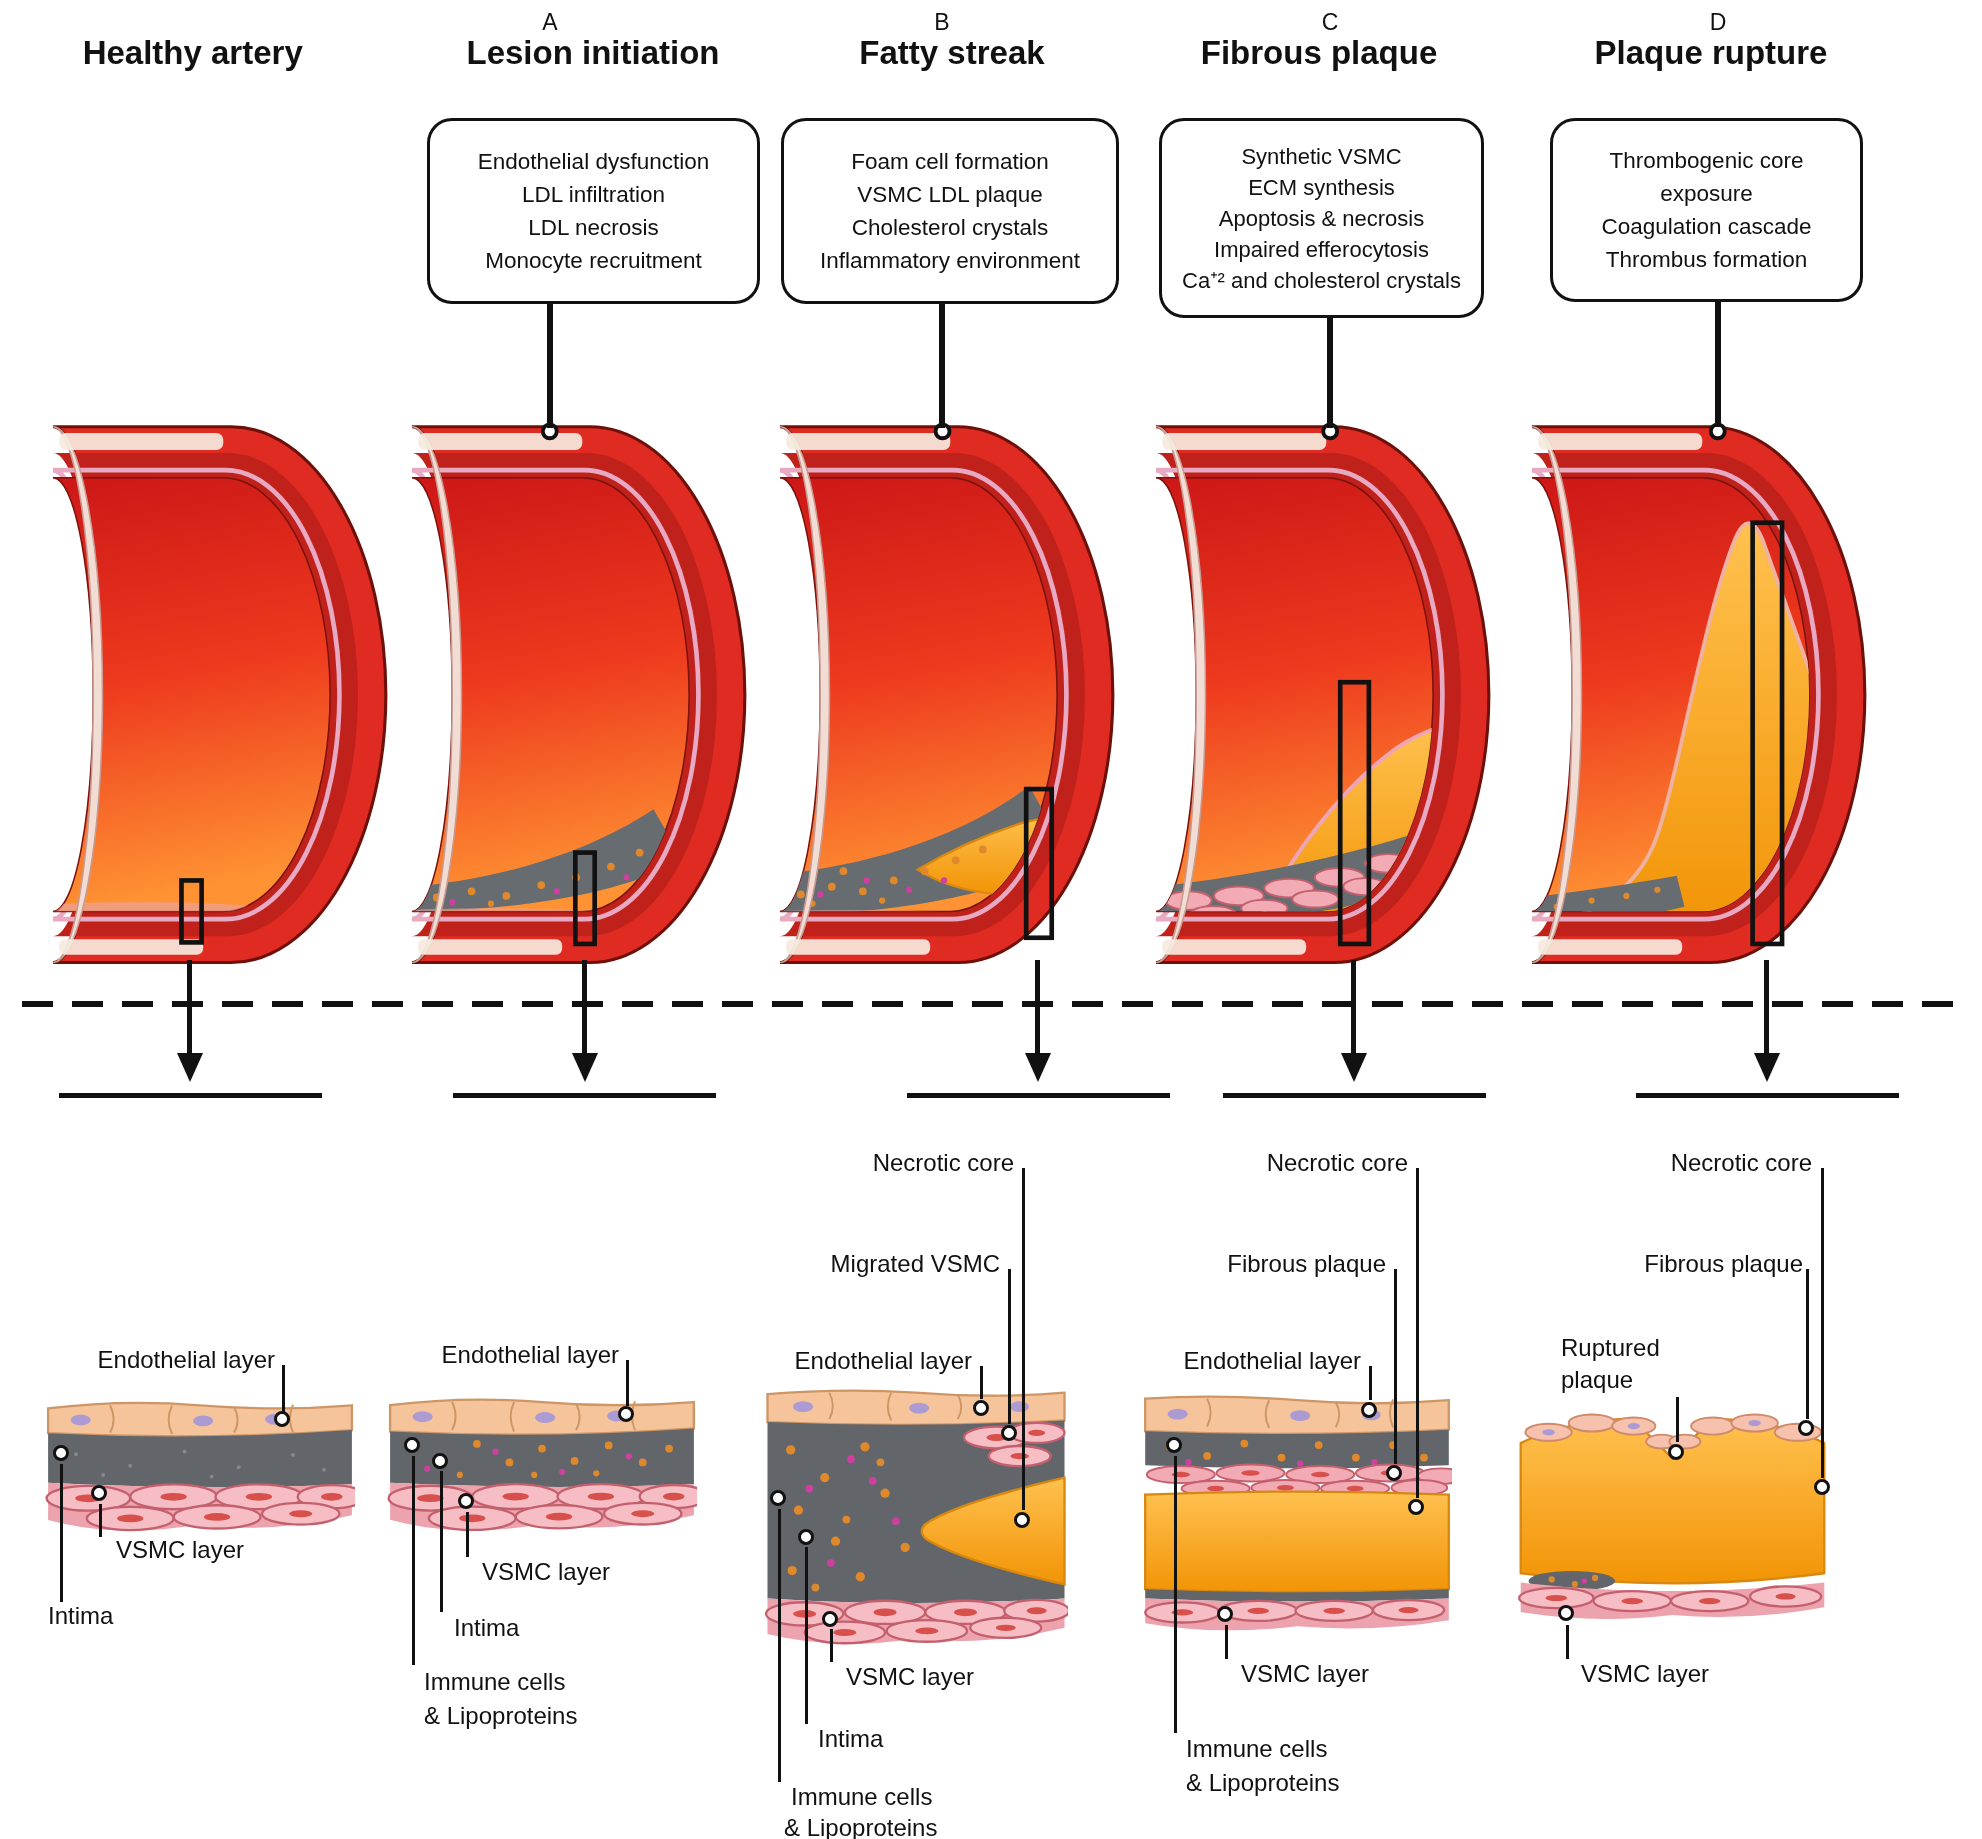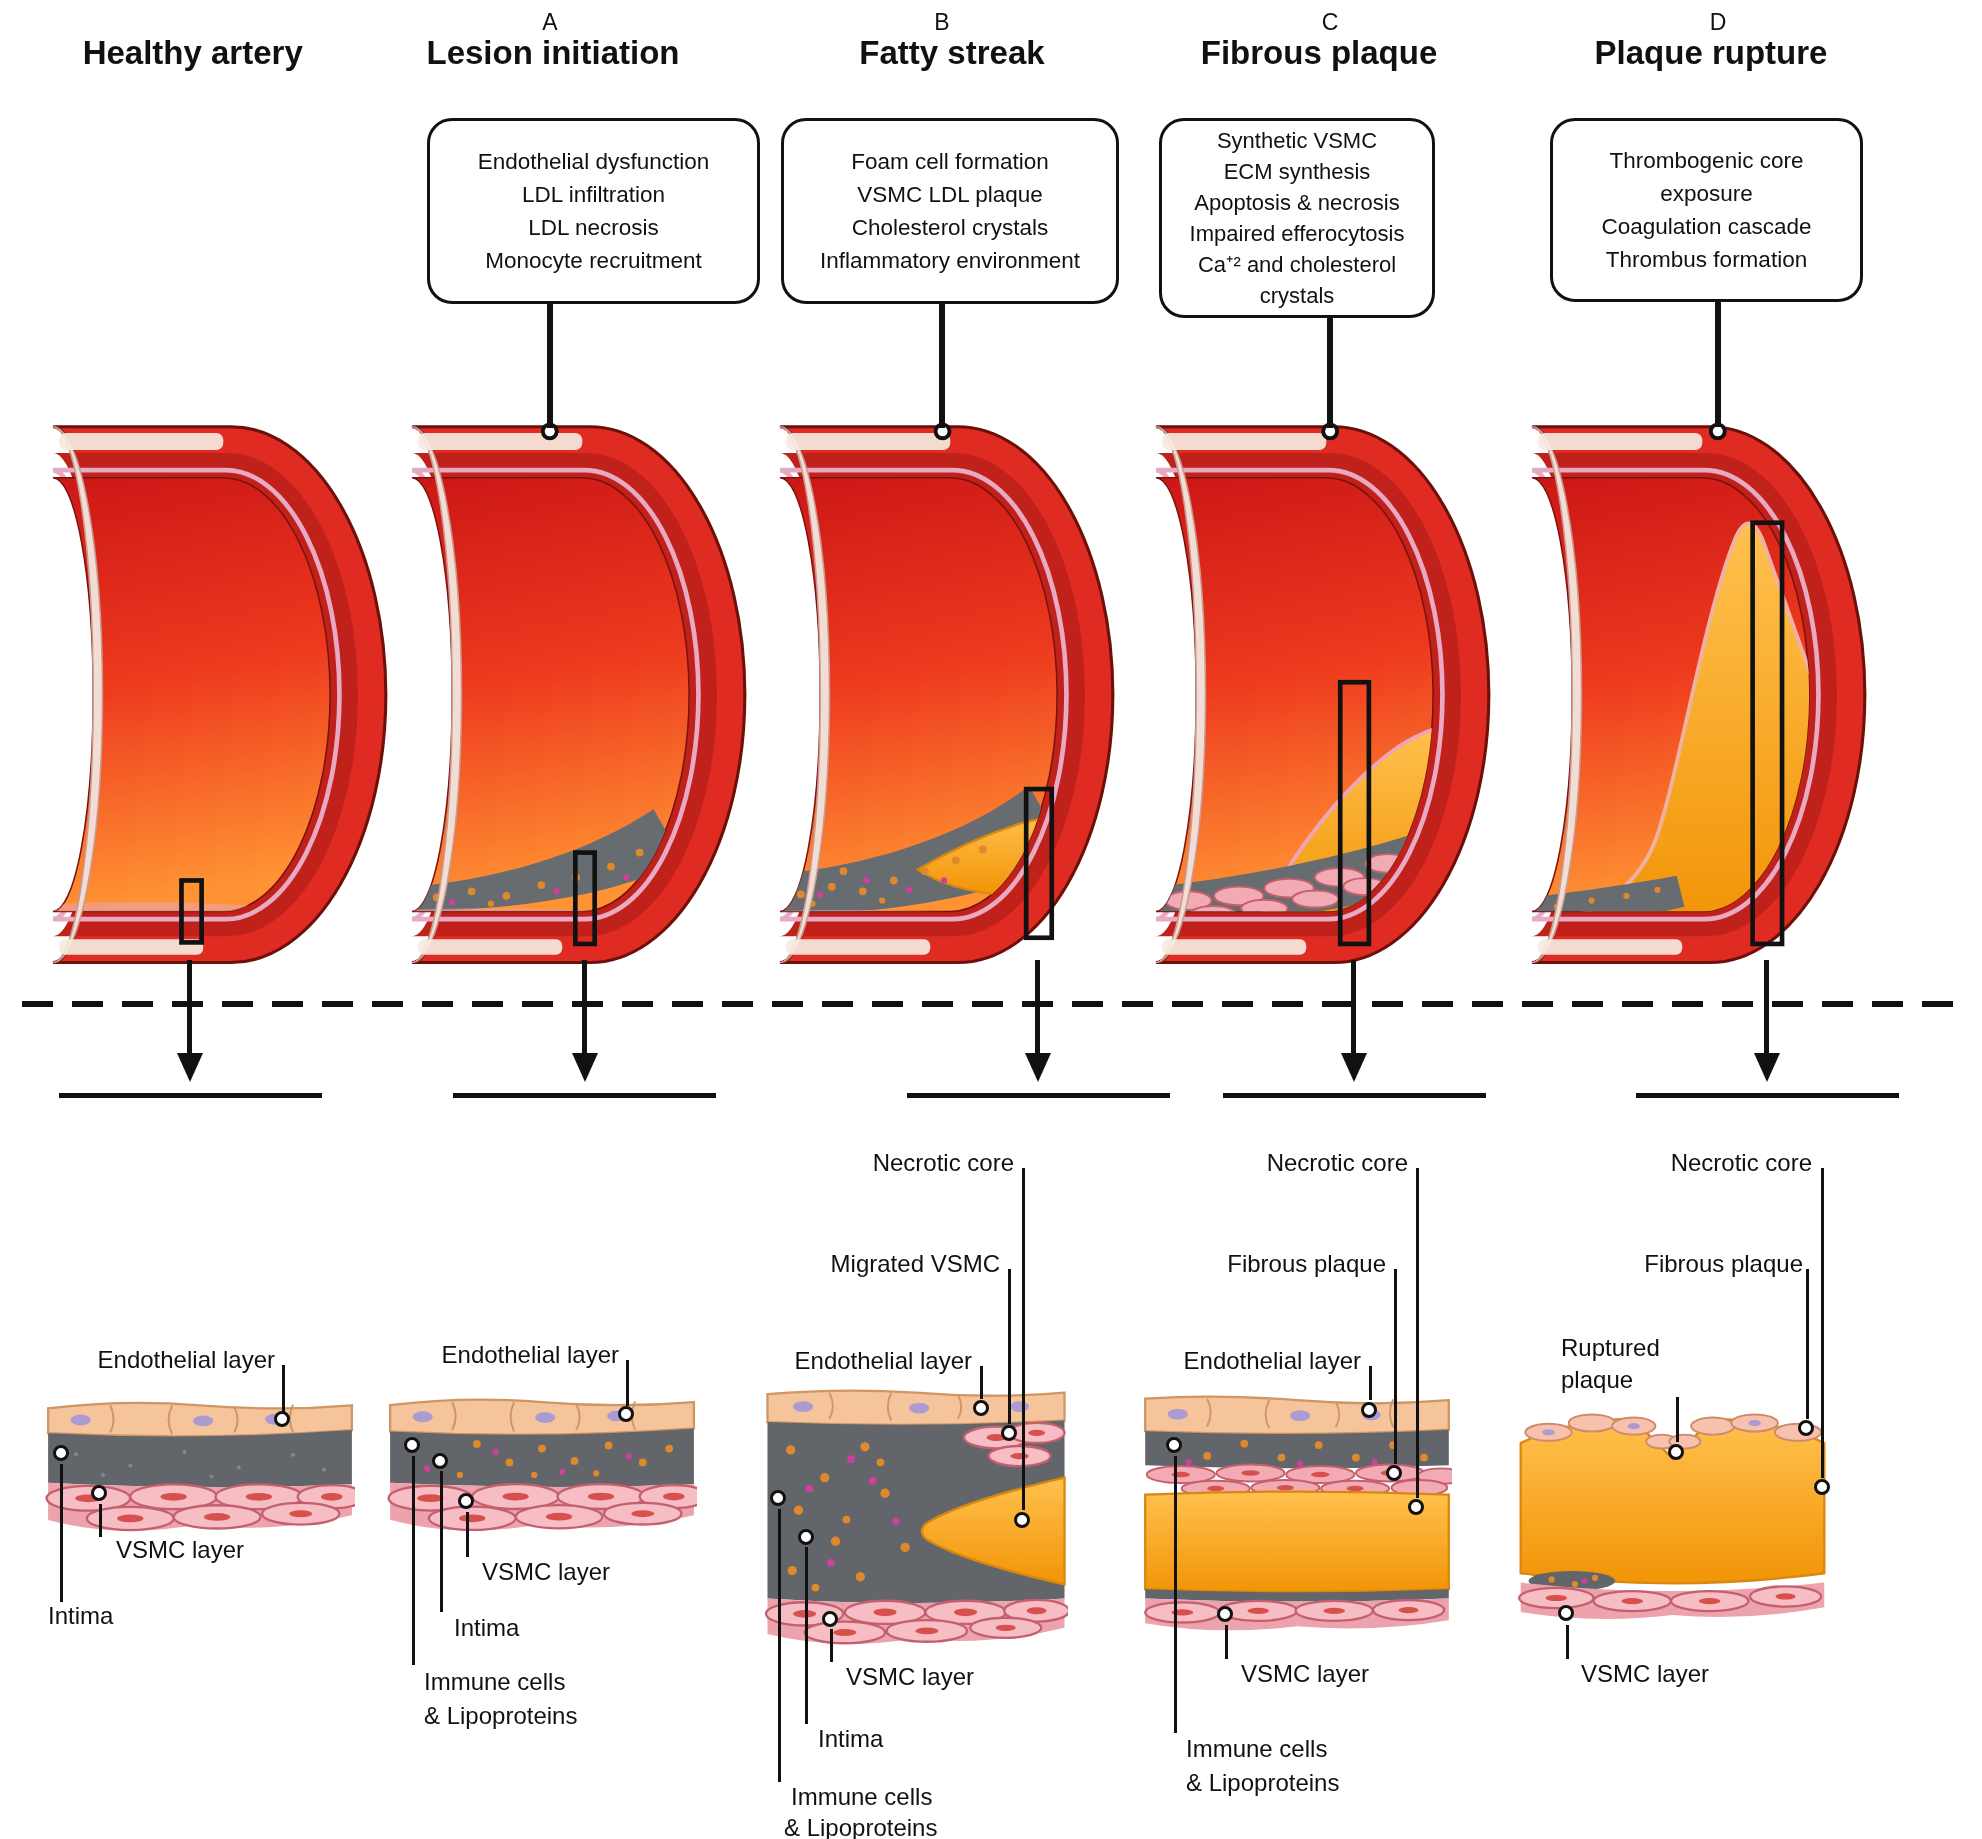"Lesion initiation" div.title { left: 375px -> 415px }
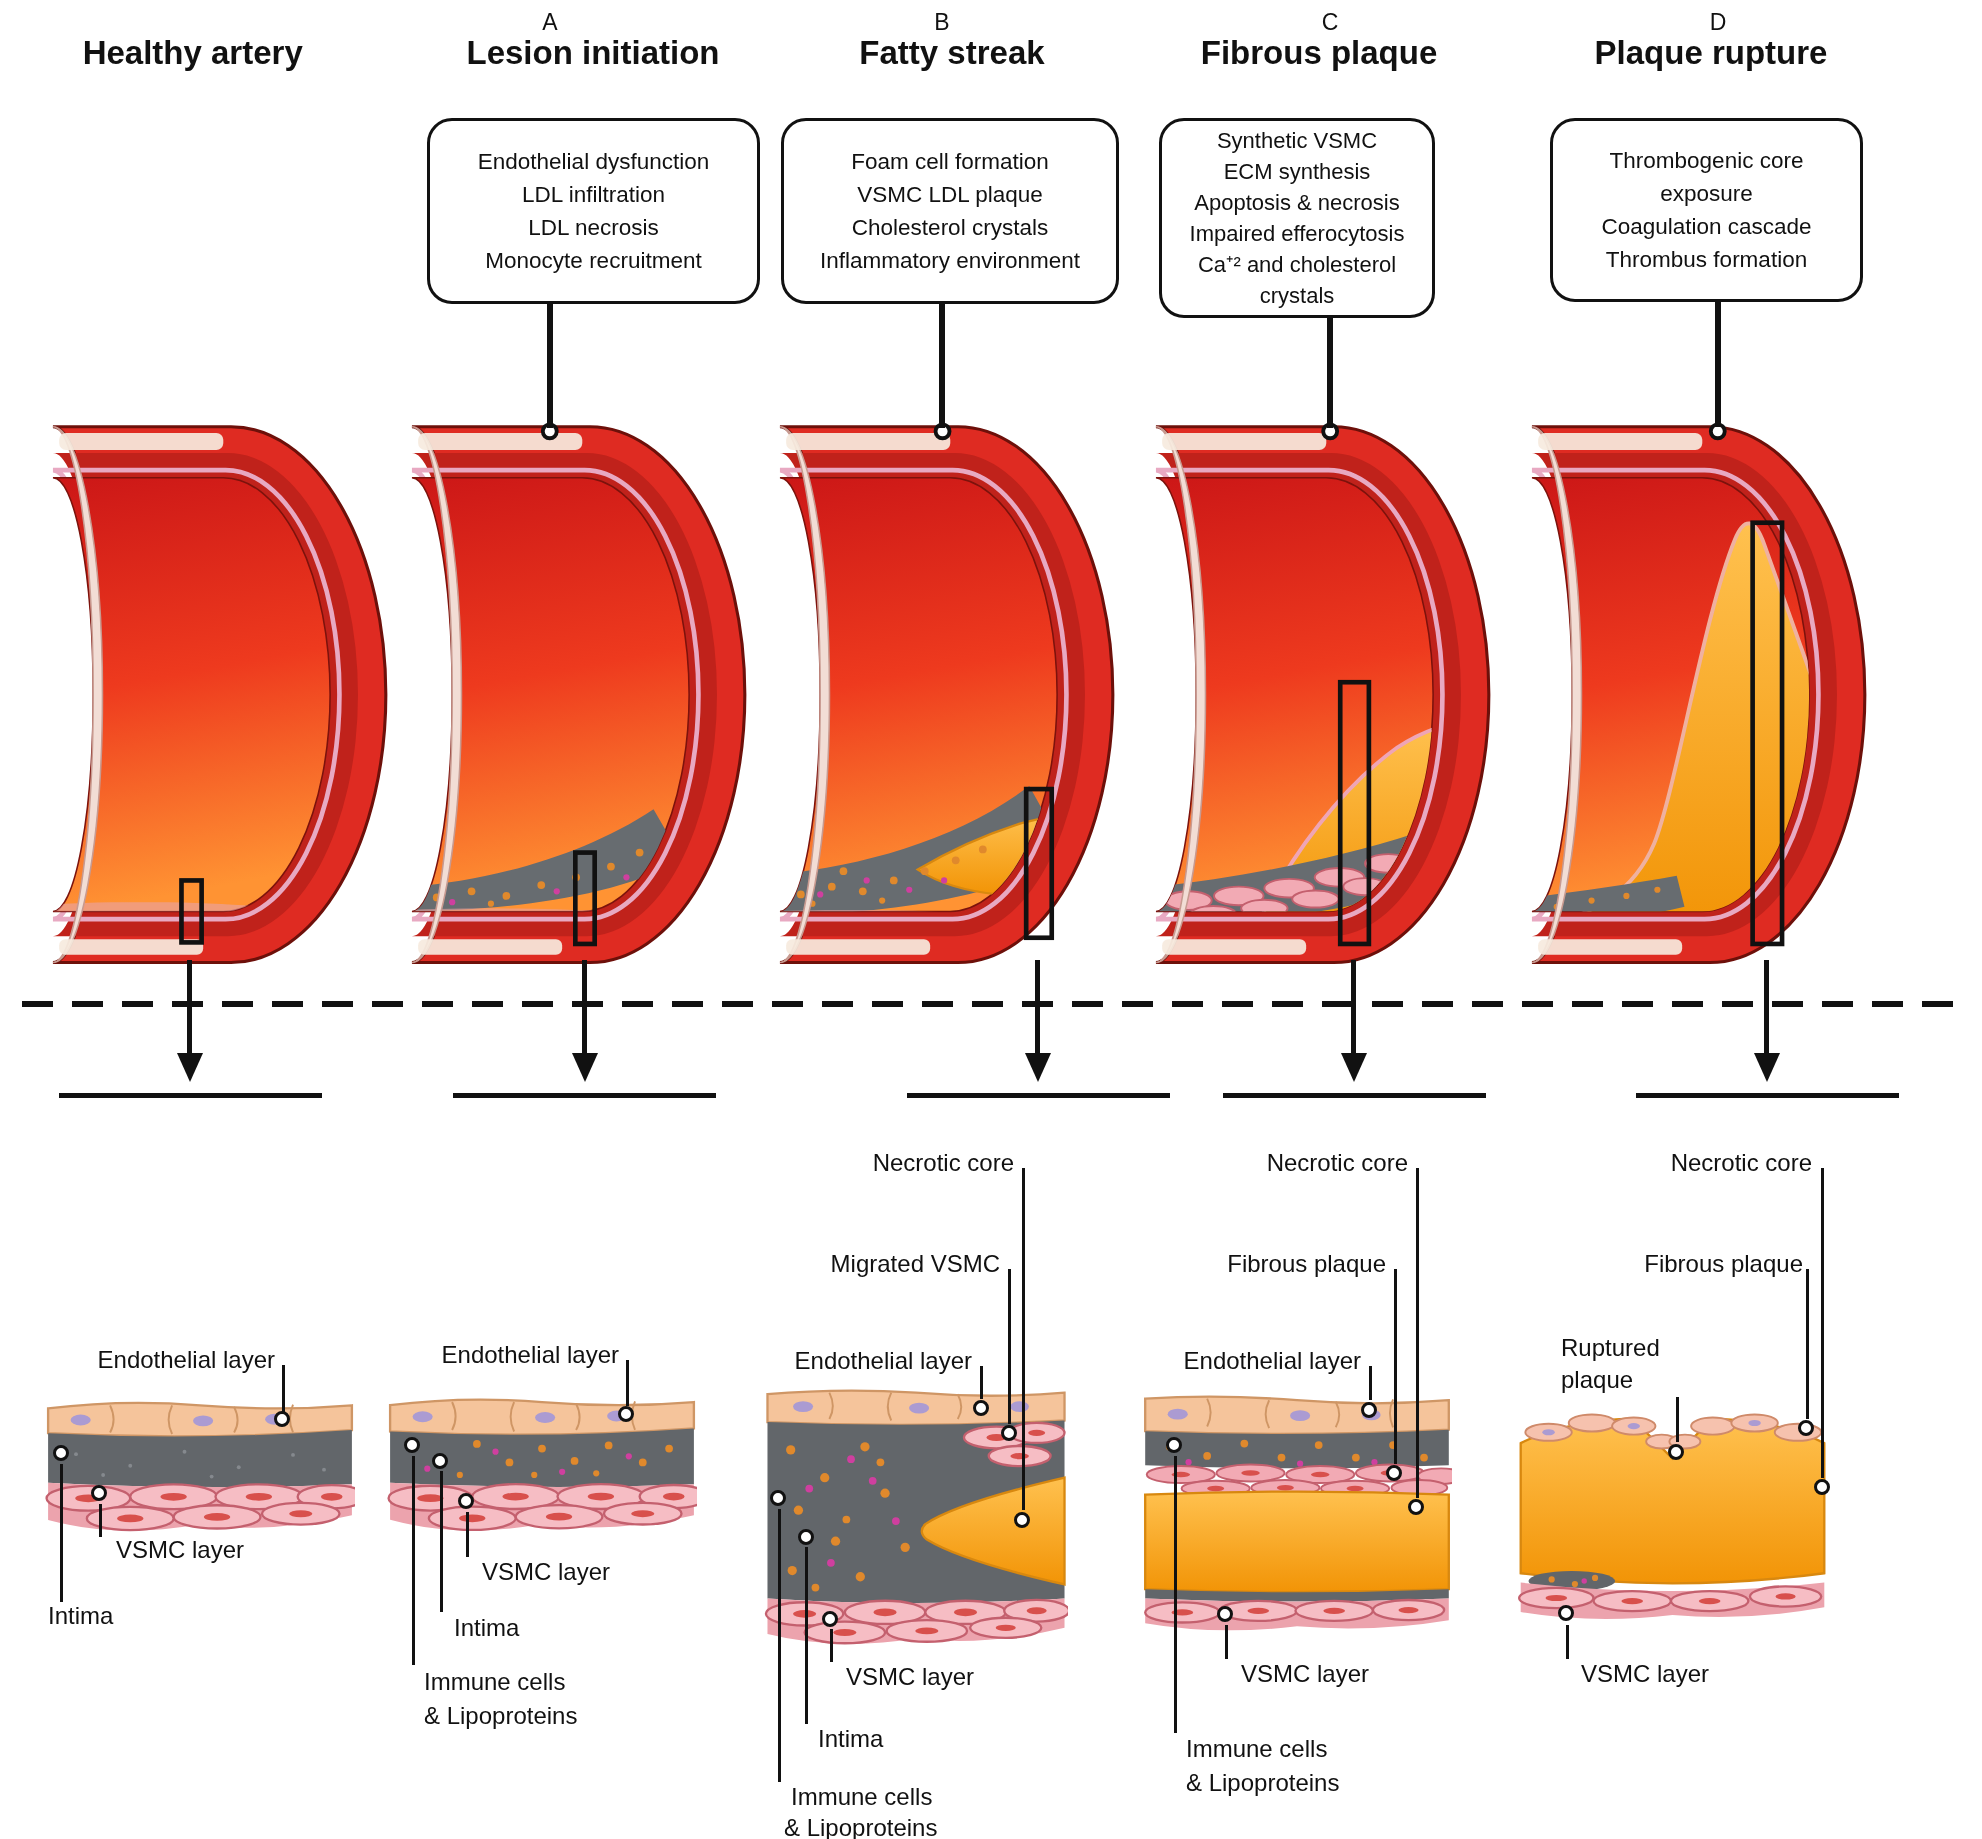"Synthetic VSMC" div.callout { width: 276px -> 325px }
